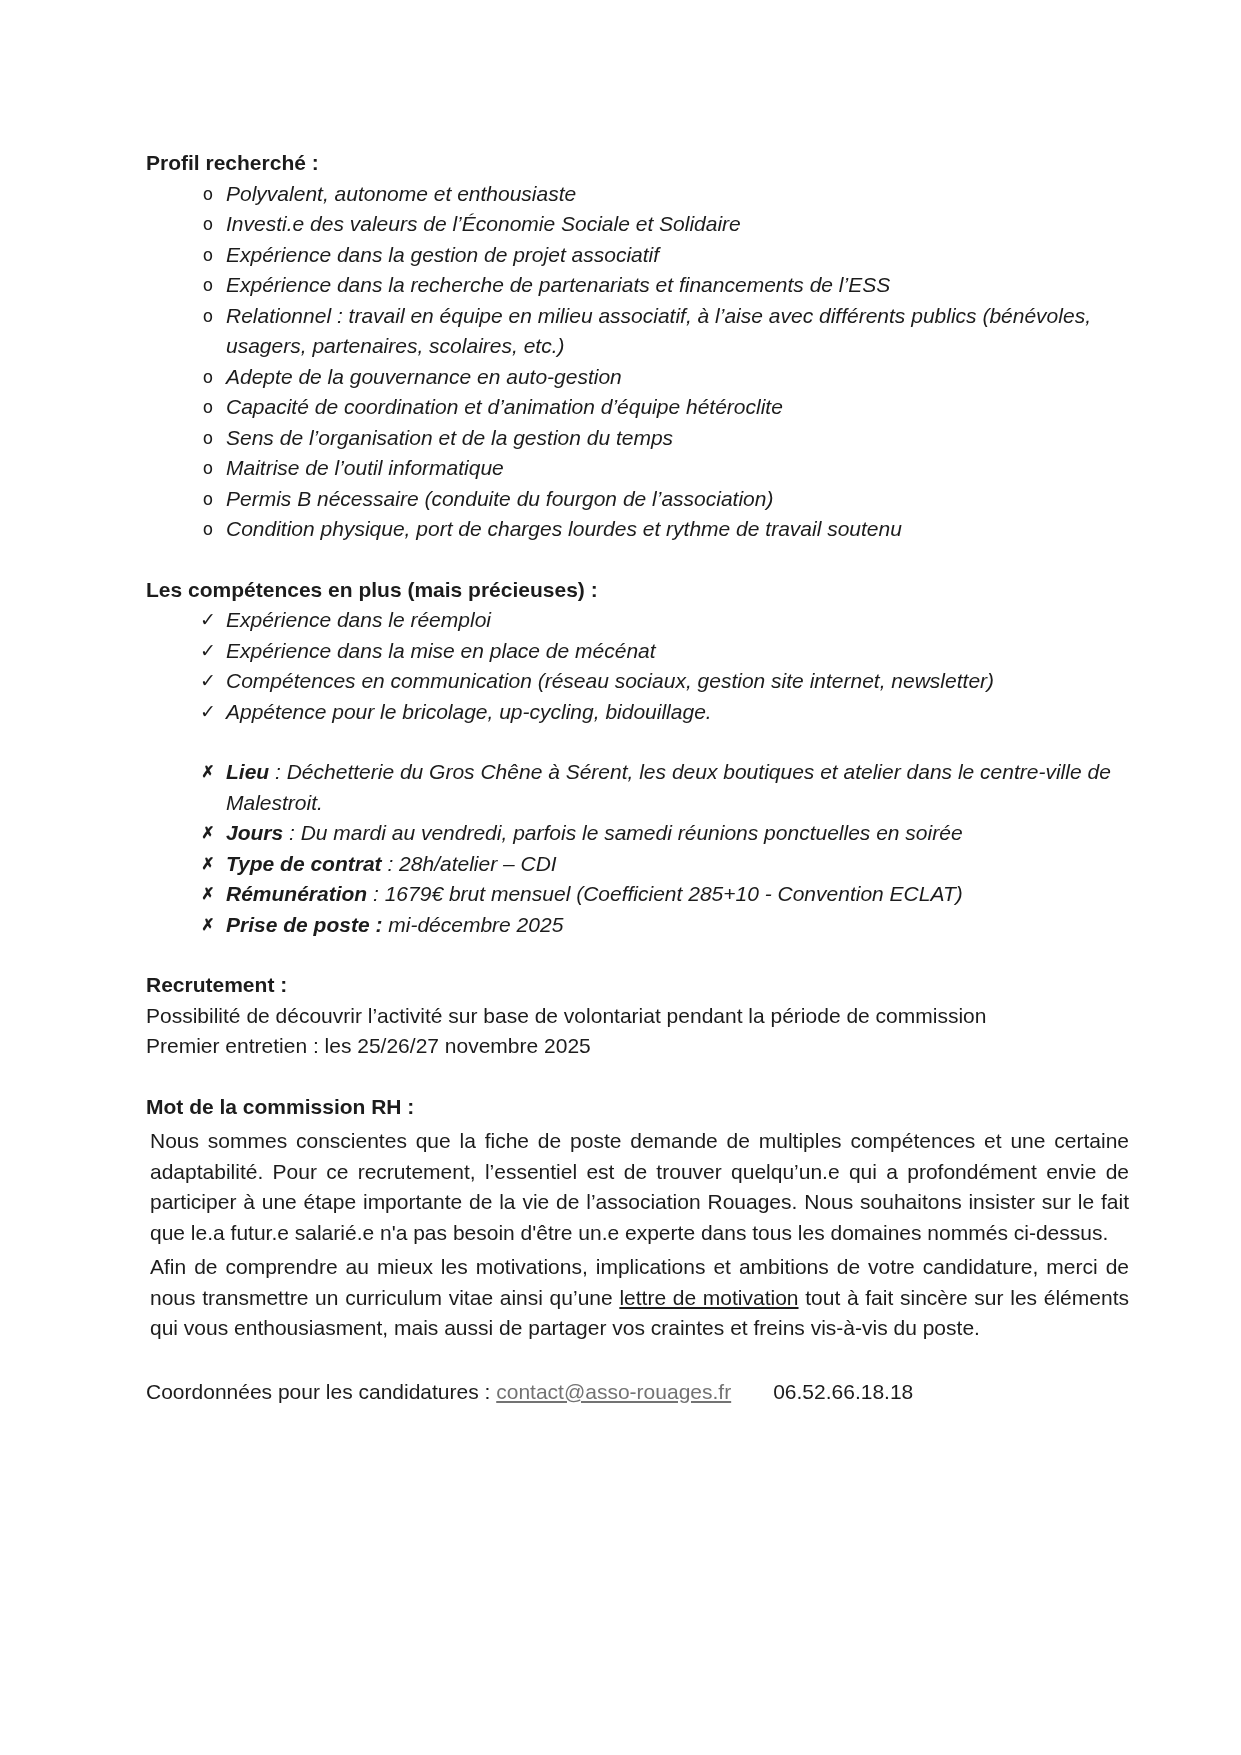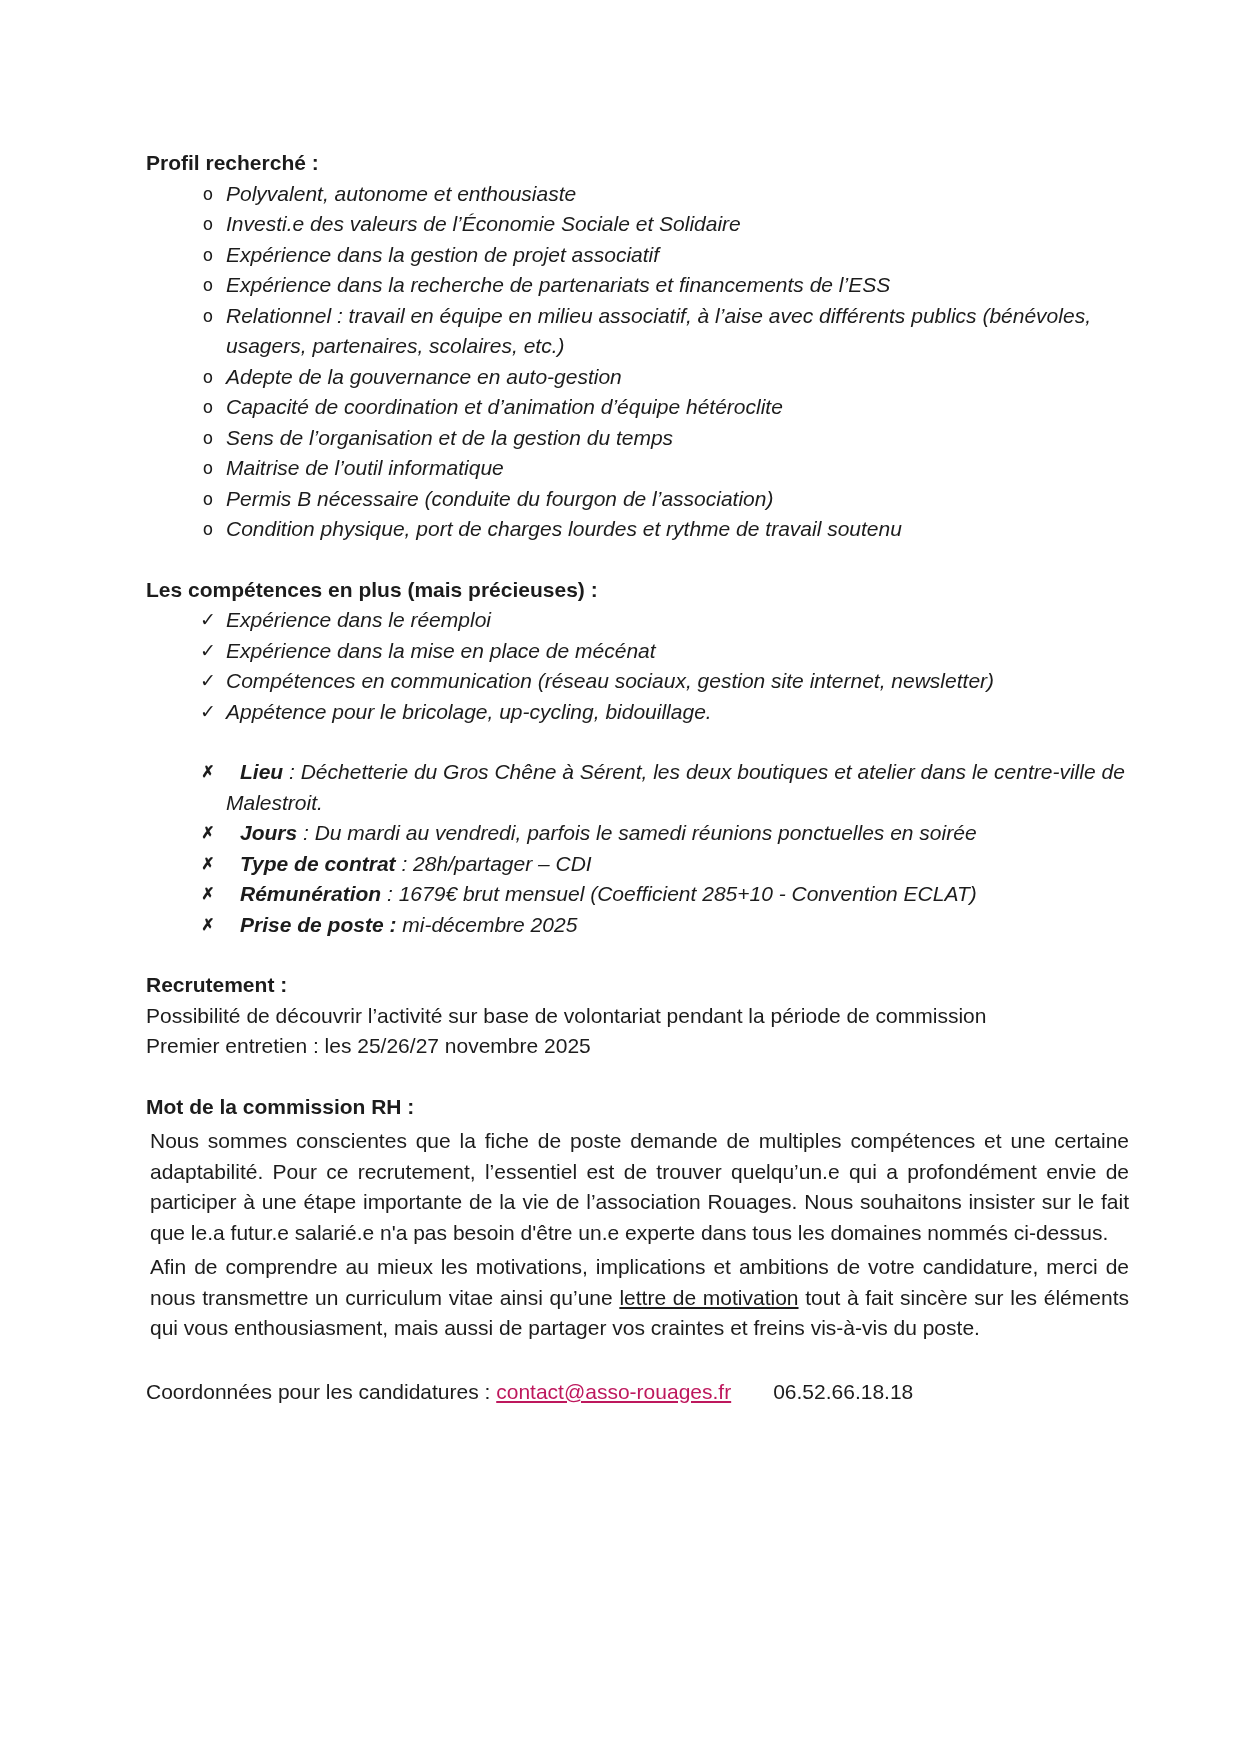"Lieu" b { margin-left: 14px -> none }
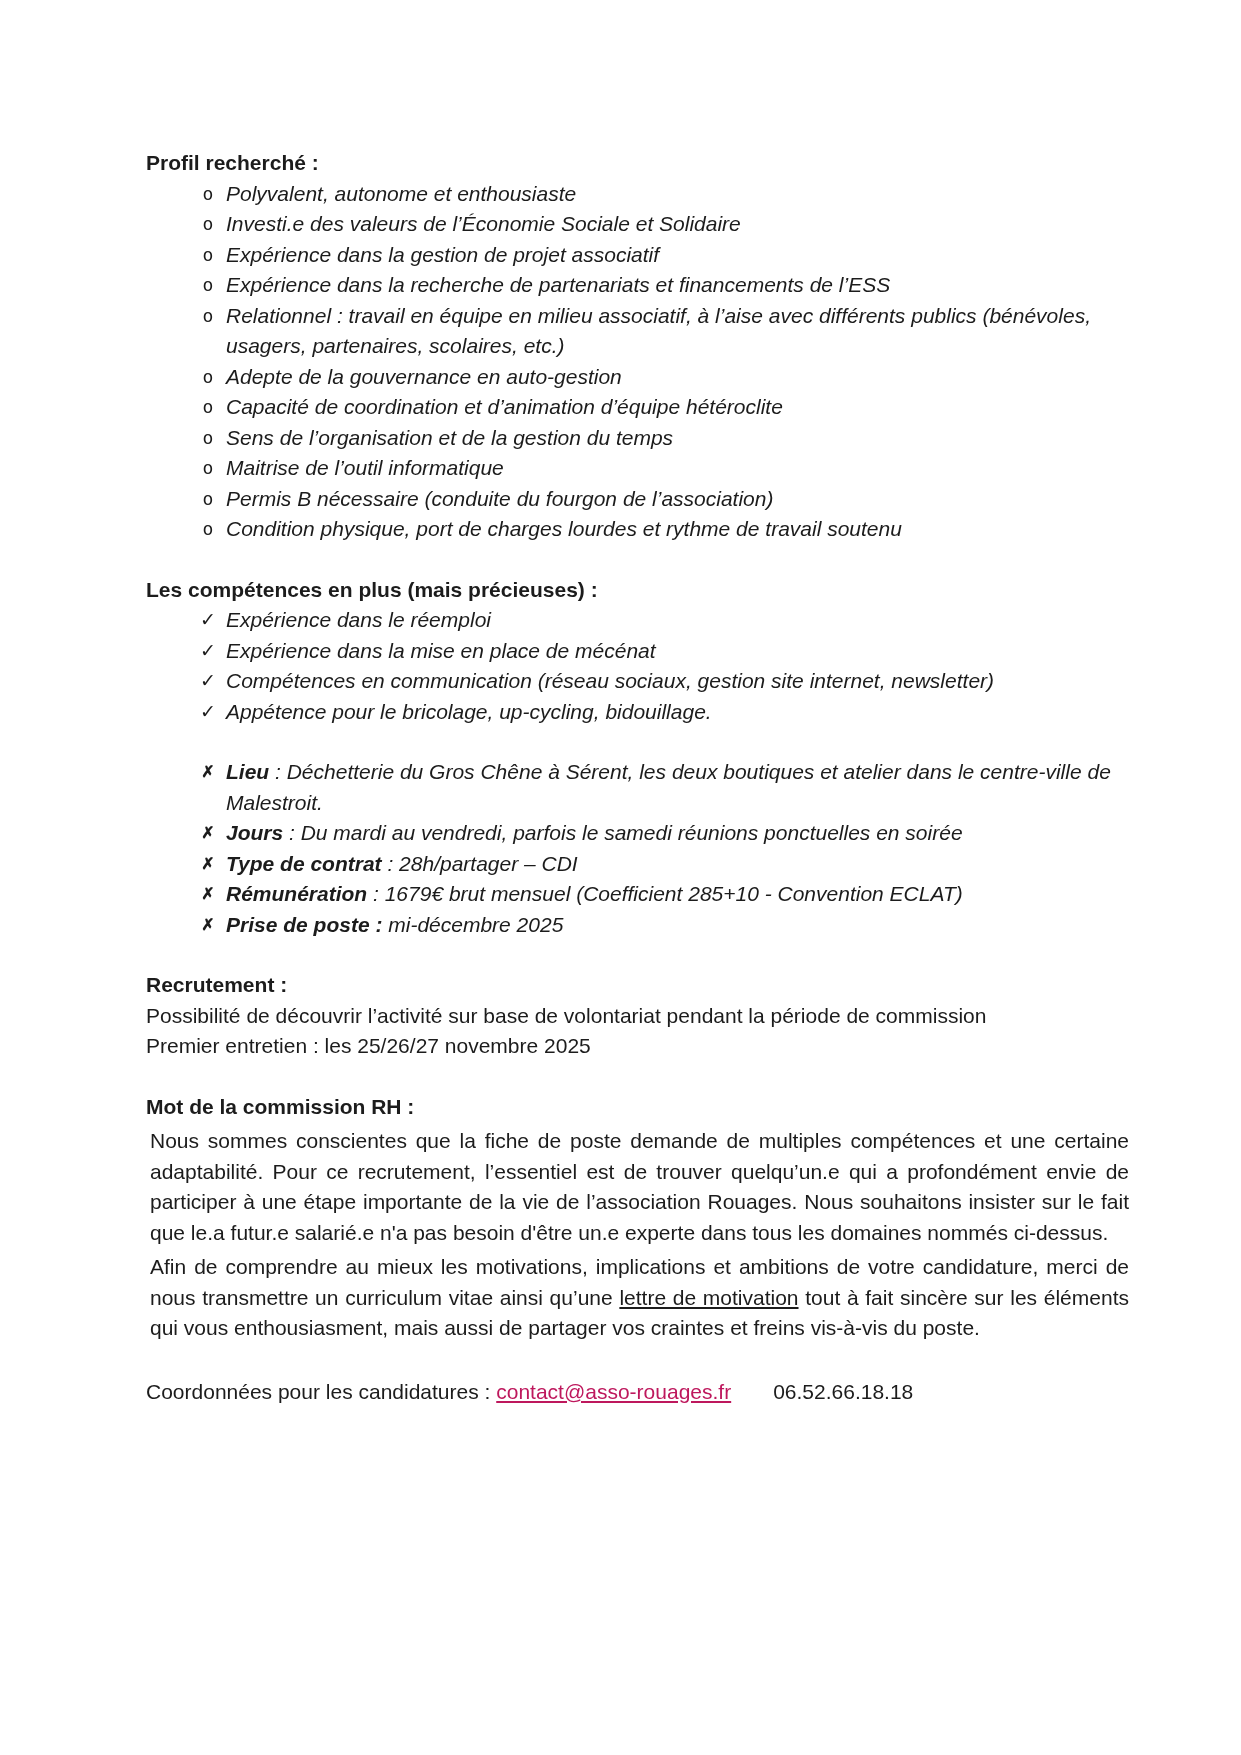": 28h/partager – CDI" span { text: 28h/partager -> 28h/atelier }
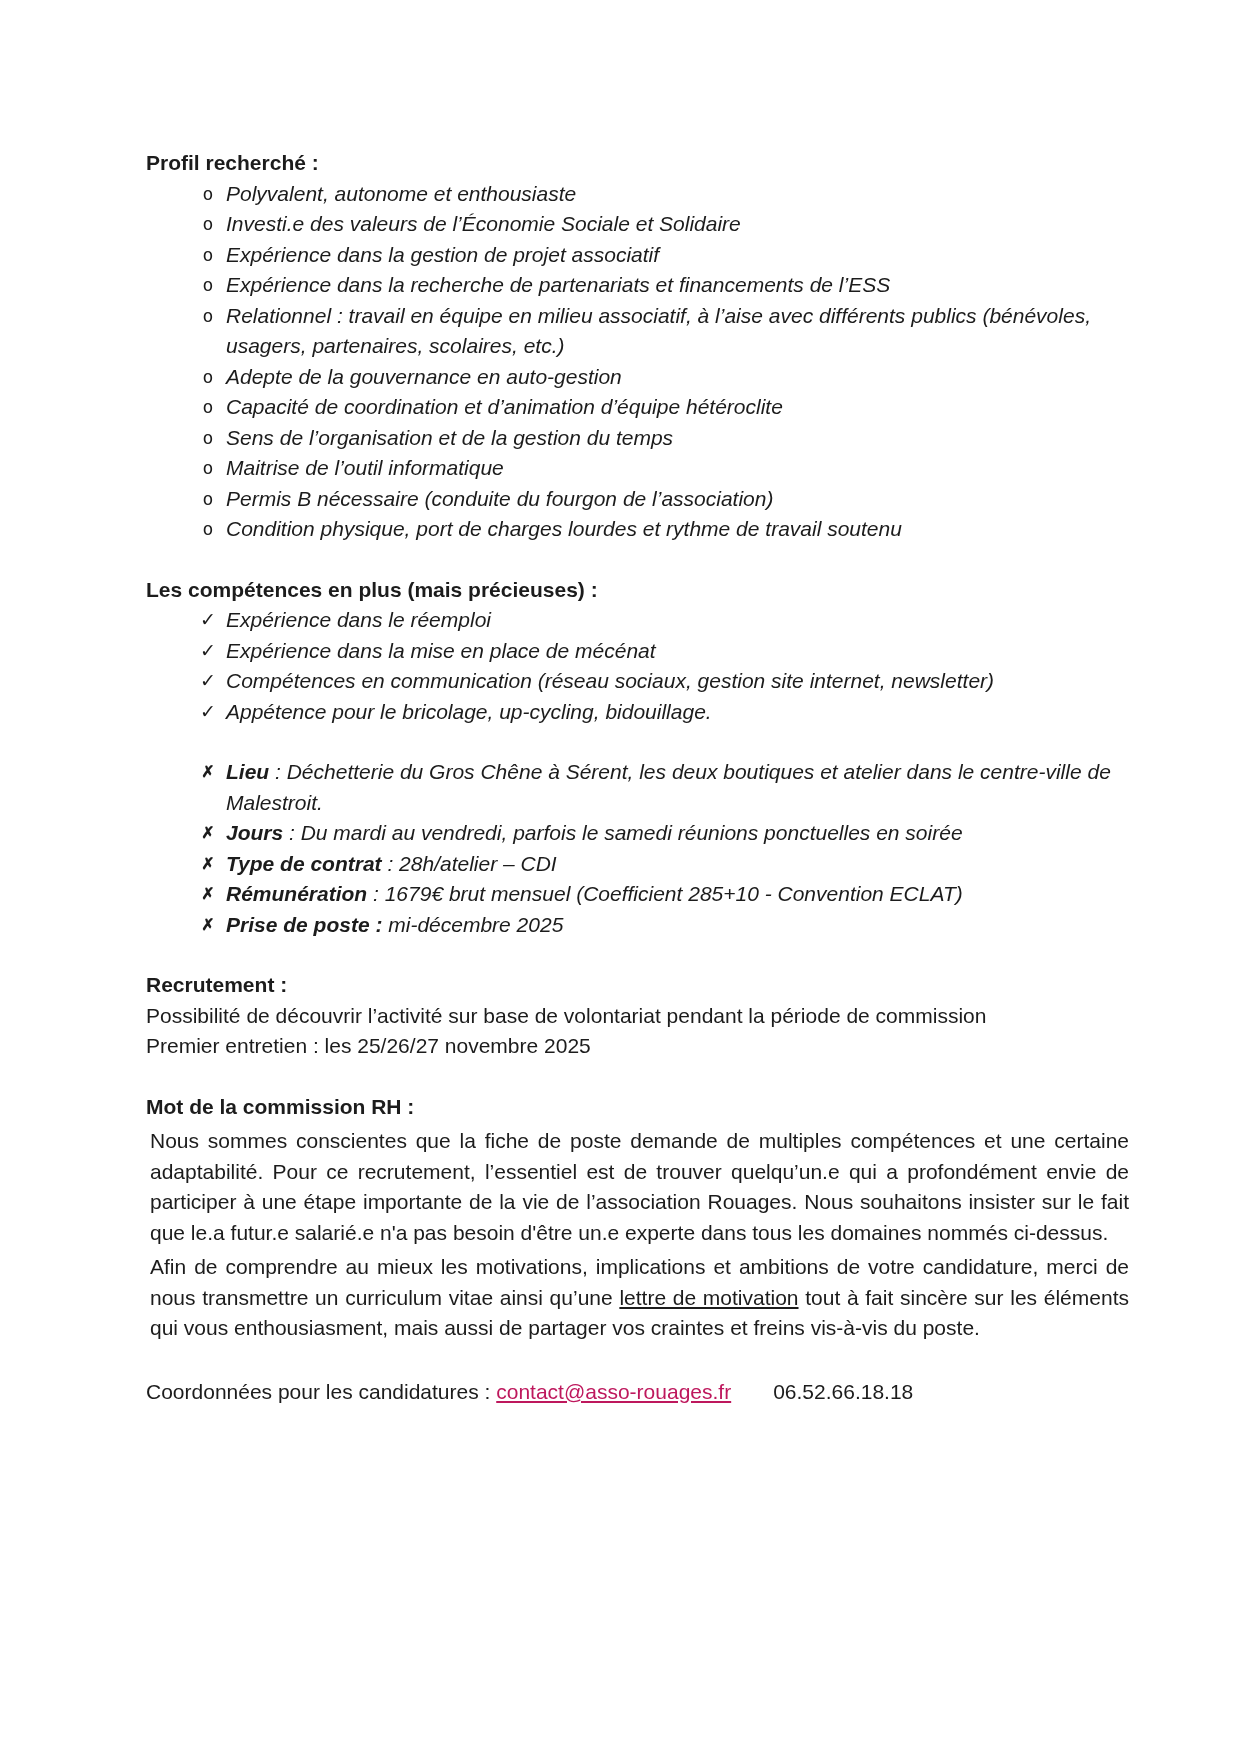"contact@asso-rouages.fr" a.email { color: #be185d -> #737373 }
